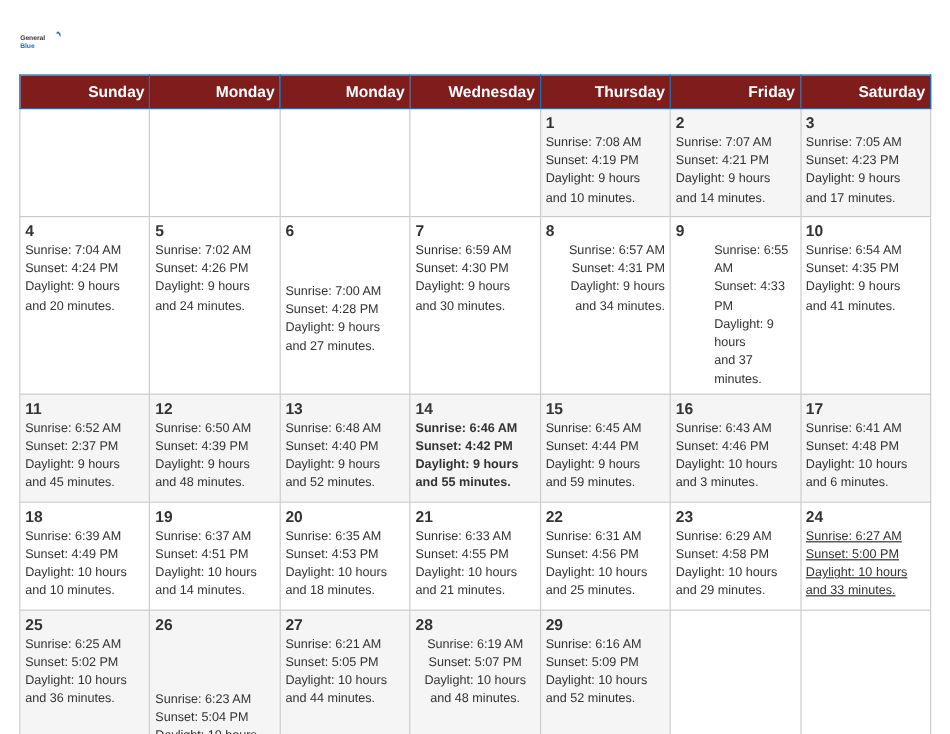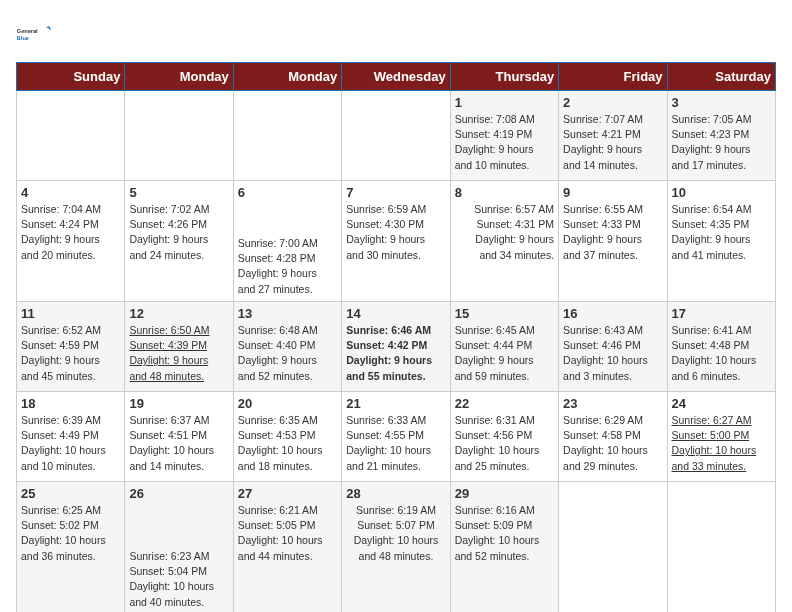"Sunrise: 6:55 AM" div.day-info { margin-left: none -> 32px }
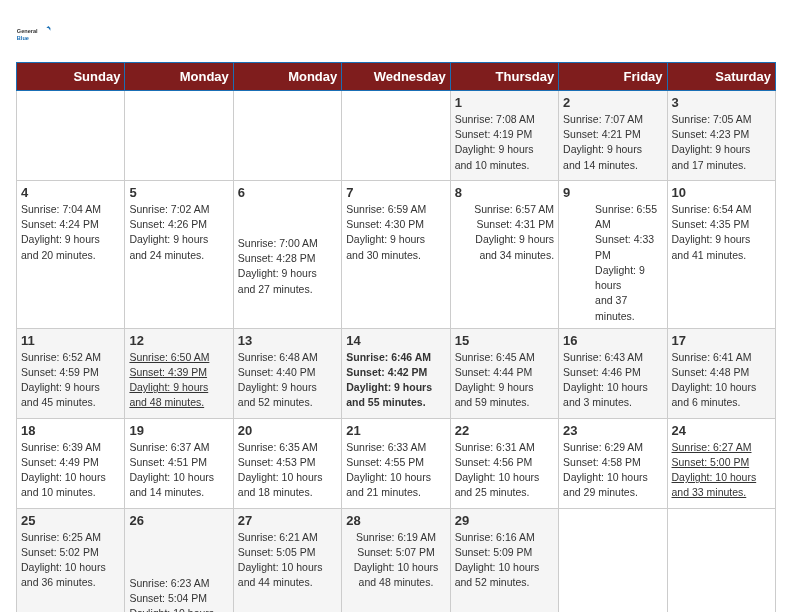"Sunrise: 6:52 AM" div.day-info { text: 4:59 -> 2:37 }
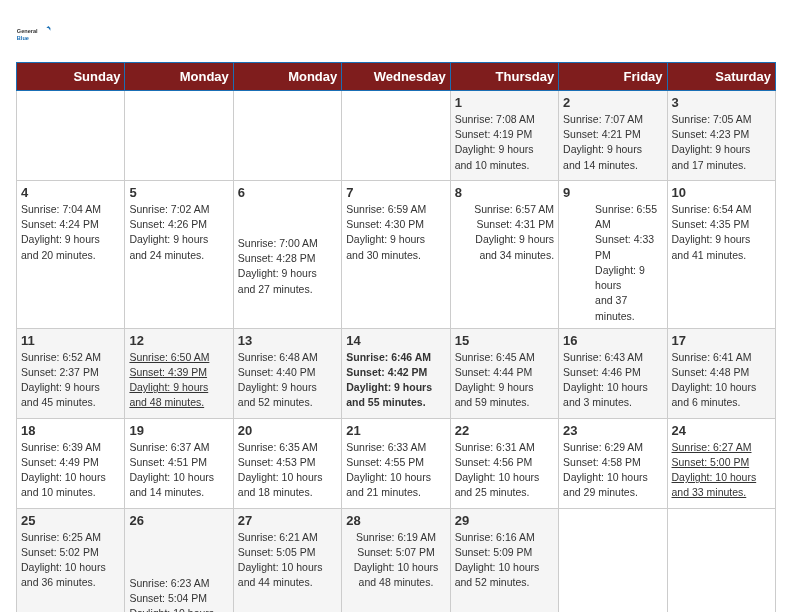"Sunrise: 6:50 AM" div.day-info { text-decoration: underline -> none }
